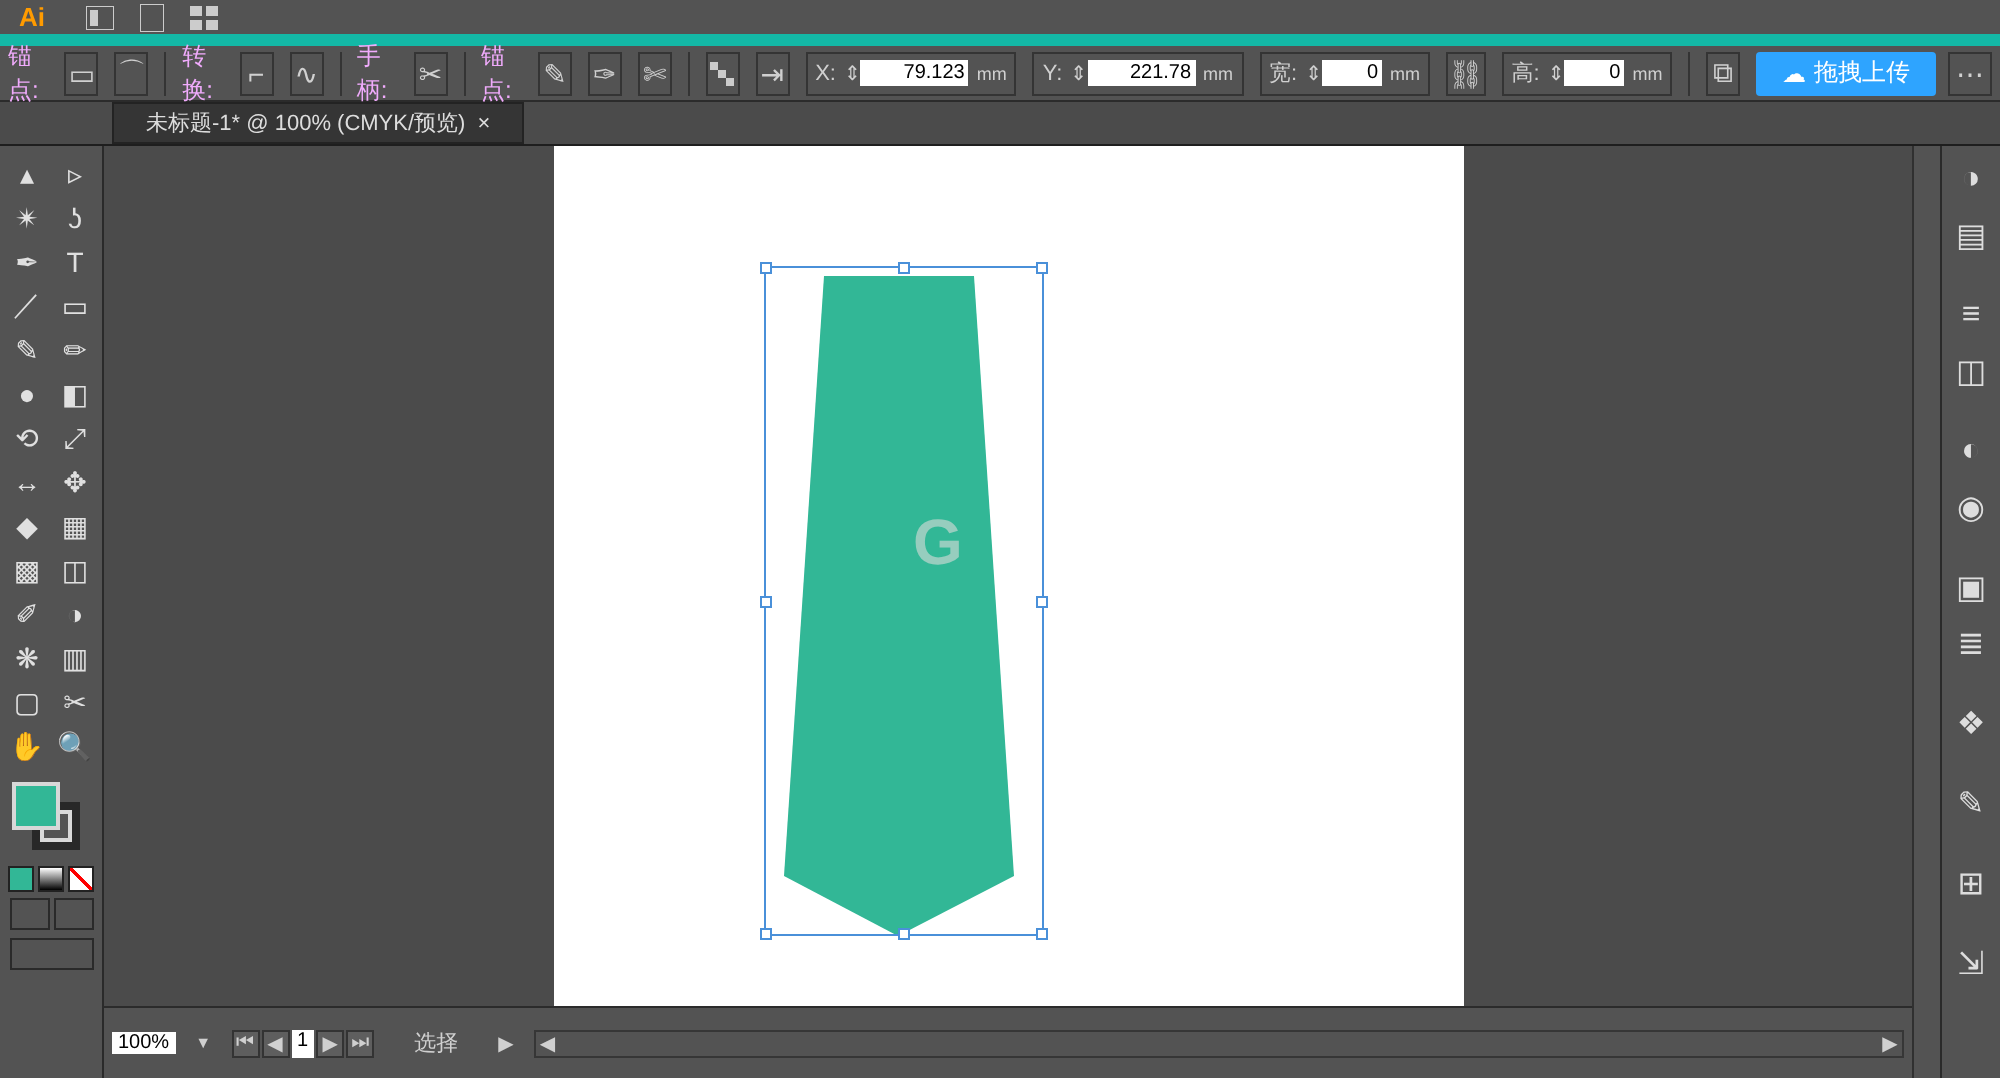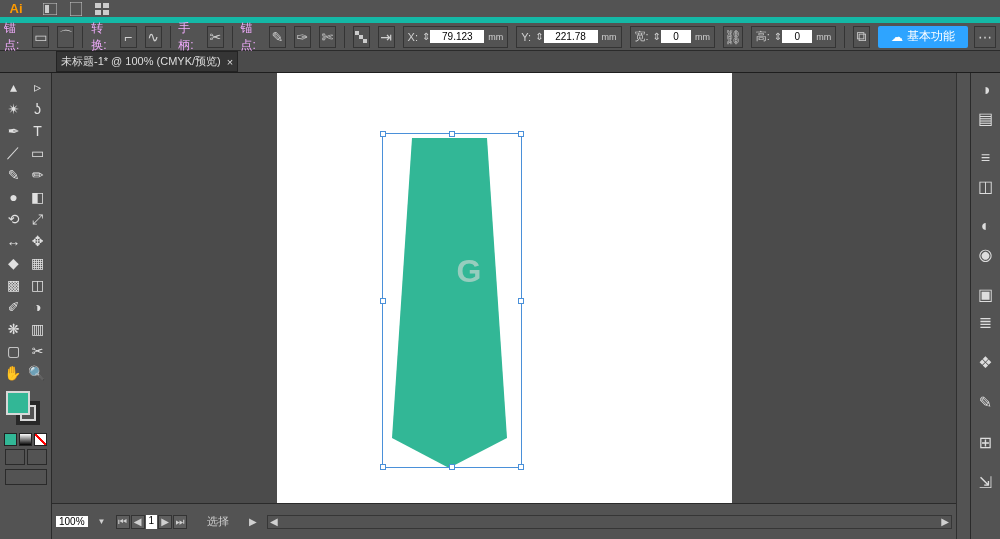"79.123" .opt-val-inp { text-align: center -> right }
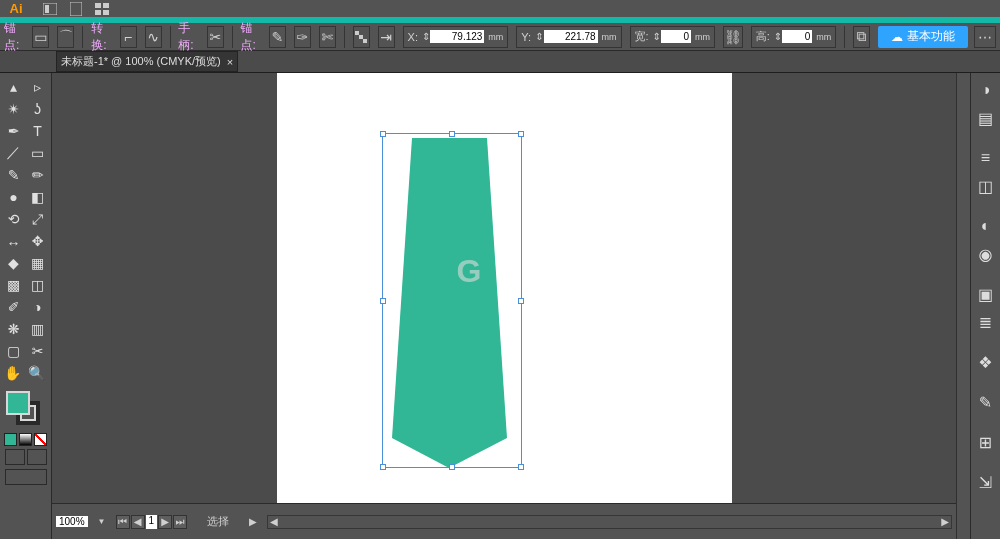"基本功能" span { text: 基本功能 -> 拖拽上传 }
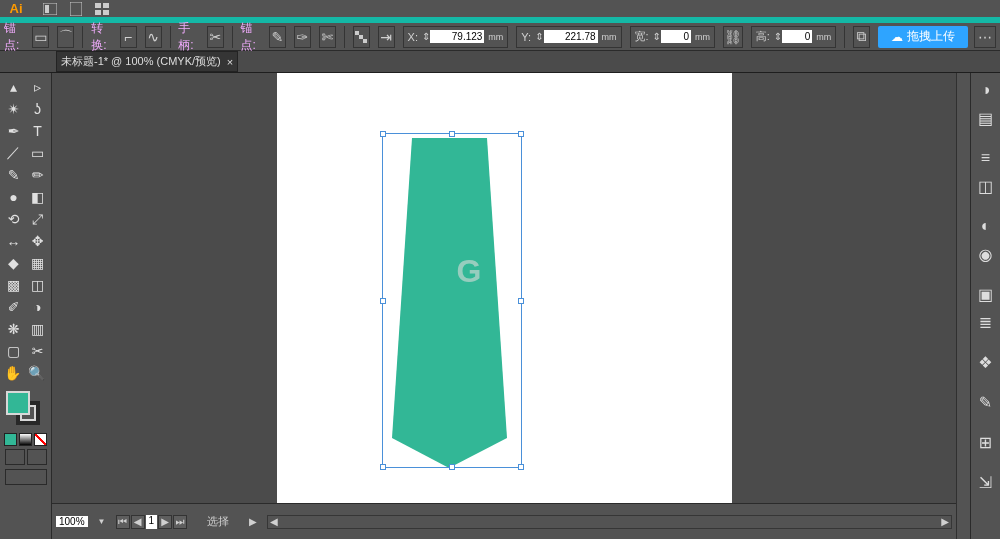"未标题-1* @ 100% (CMYK/预览)" .tab { padding: 2px 4px -> 2px 16px }
